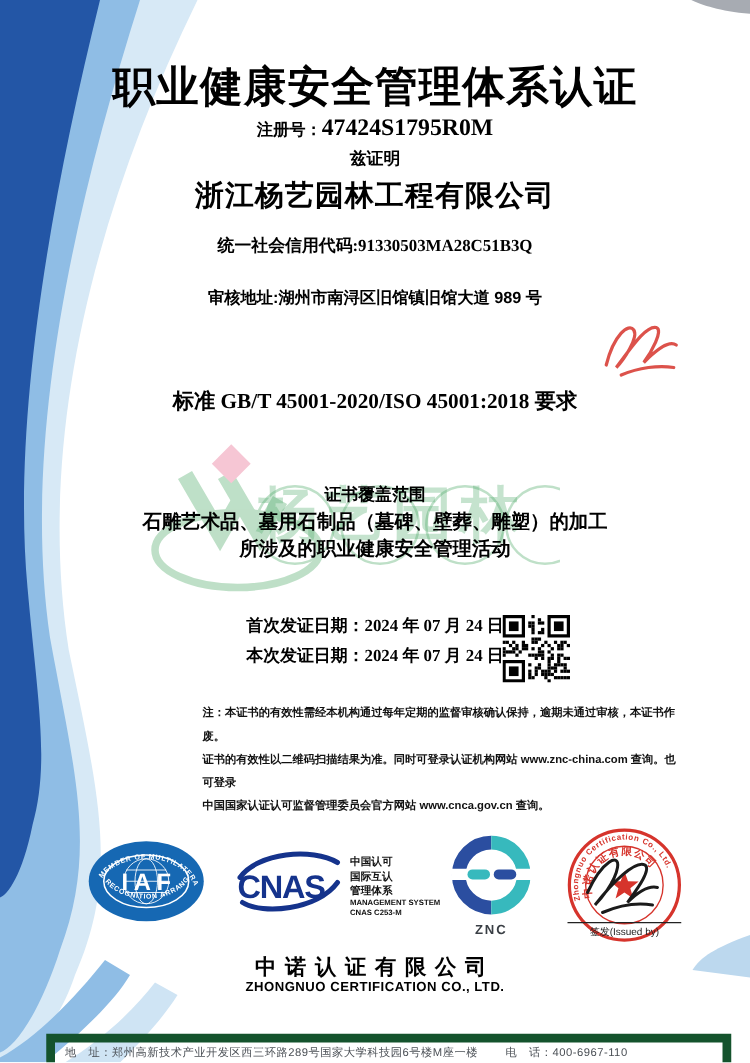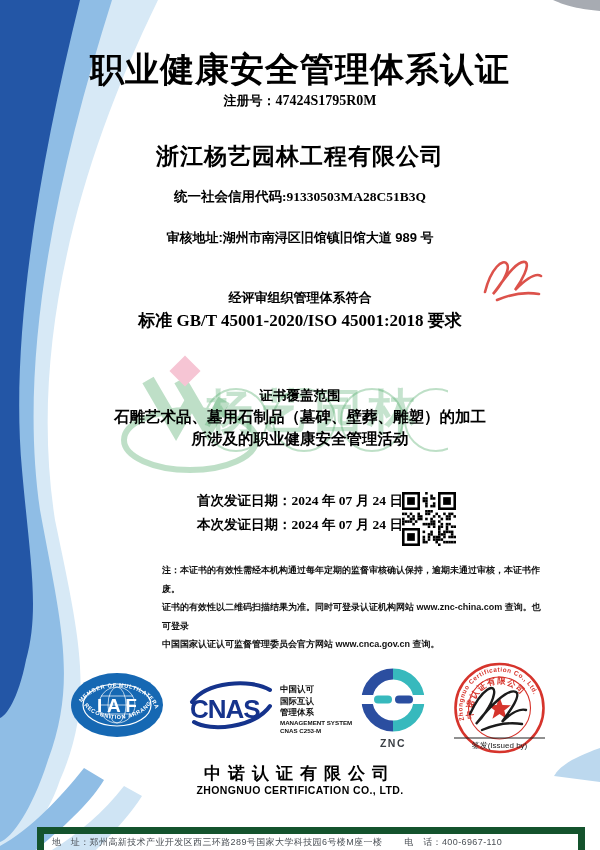"47424S1795R0M" span.serif { font-size: 14px -> 19px }
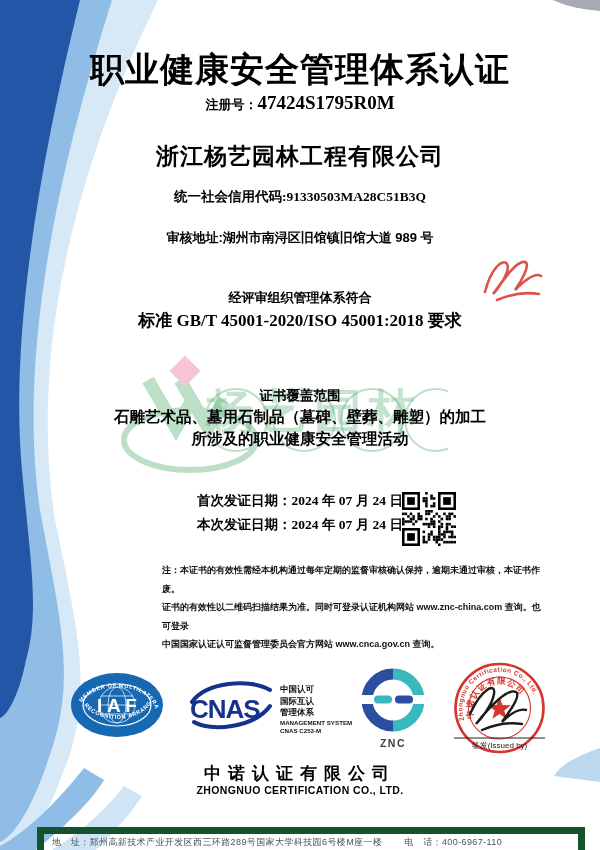"兹证明" div.abs { html: none -> <div>兹证明</div> }
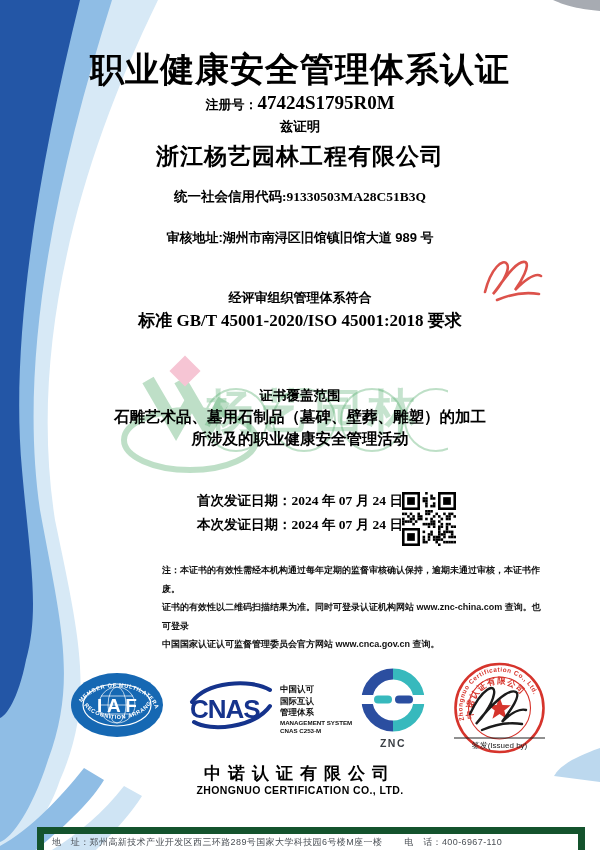"经评审组织管理体系符合" div.abs { html: <div>经评审组织管理体系符合</div> -> none }
